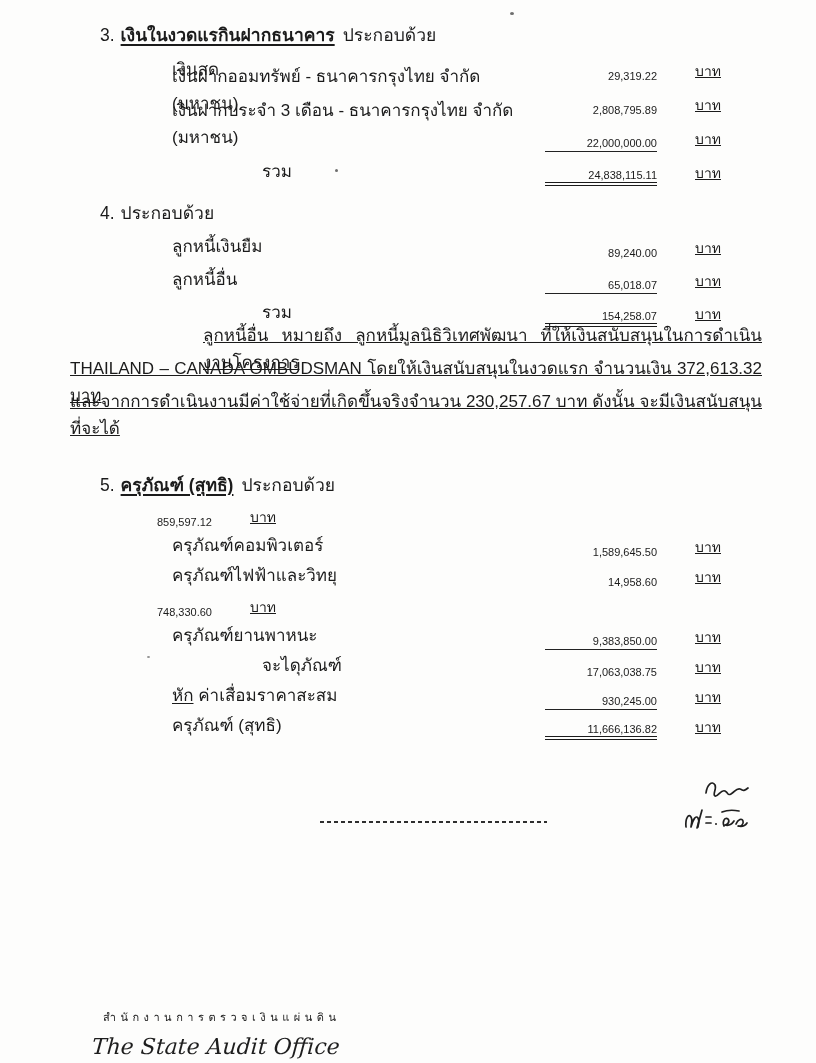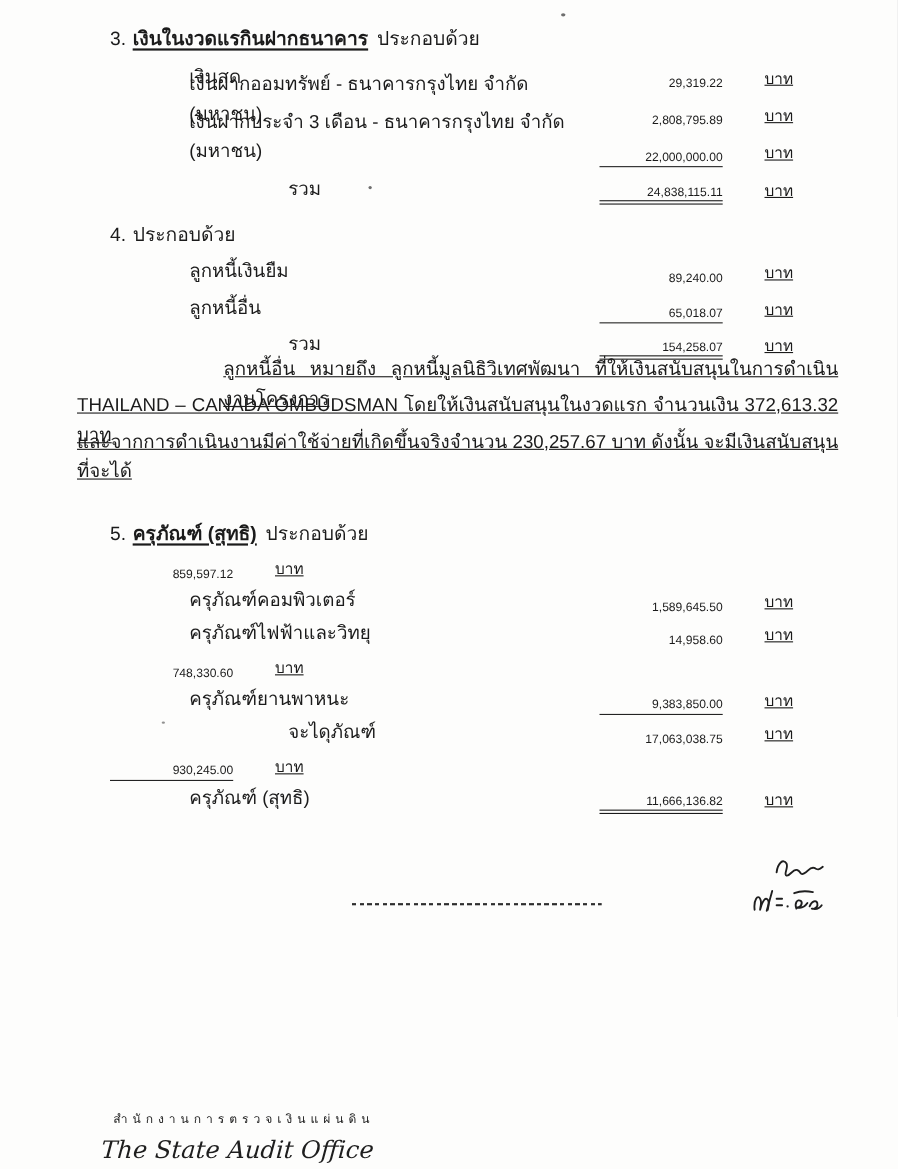"หัก ค่าเสื่อมราคาสะสม" div.label { html: none -> <div><span>หัก</span><span> ค่าเสื่อมราคาสะสม</span></div> }
